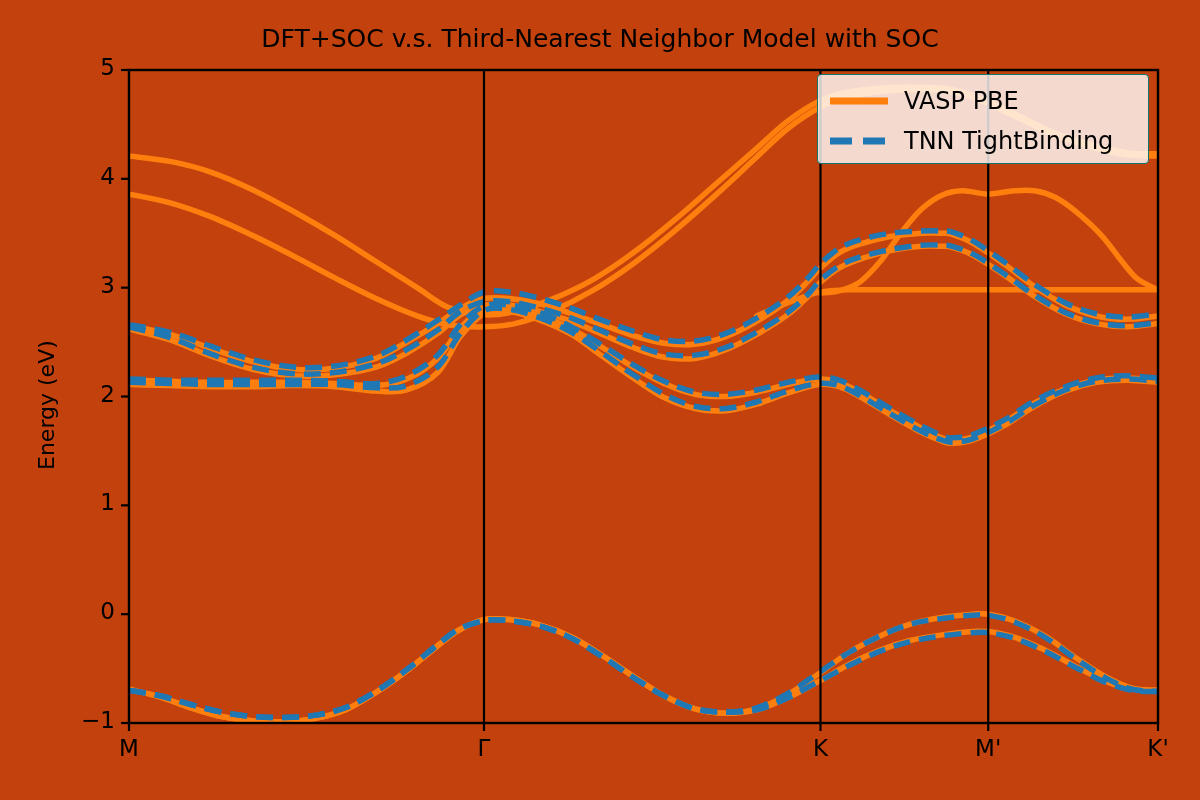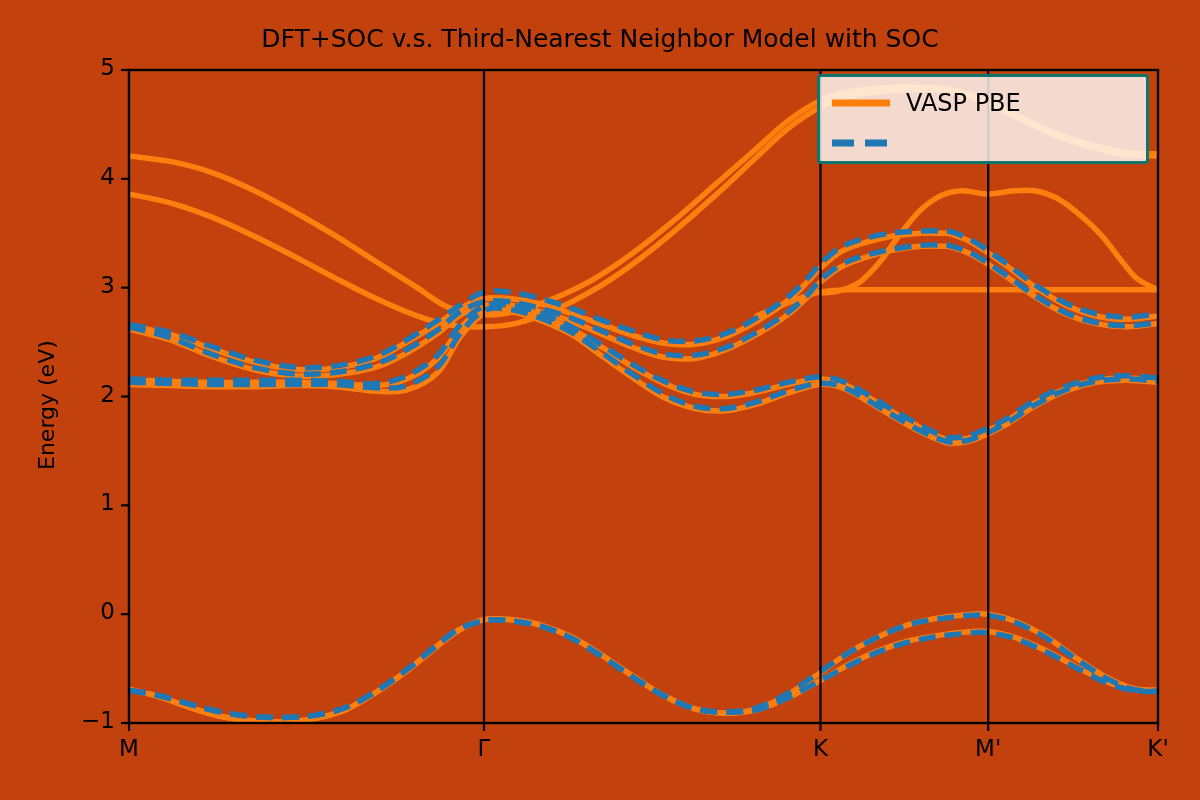"VASP PBE" .legend-box { border: 3px solid #0f766e -> 1px solid #0f766e }
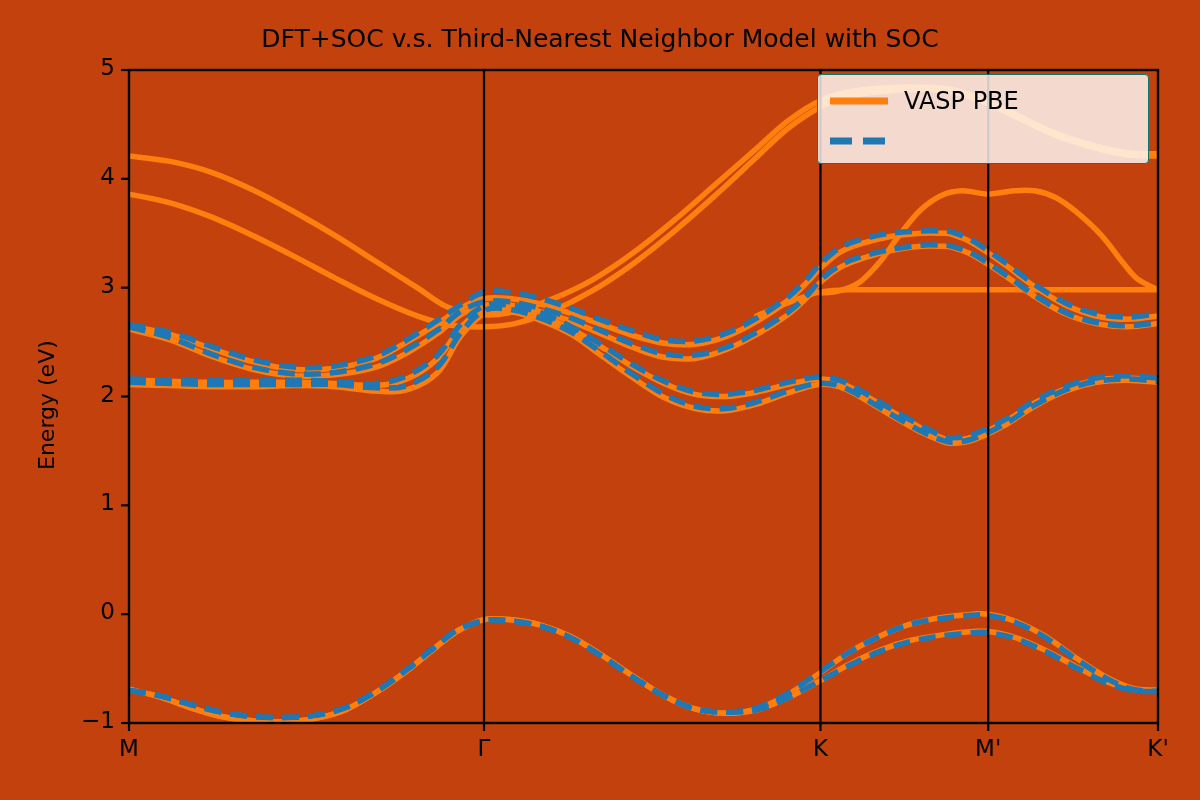"TNN TightBinding" span.legend-text { html: none -> <span>TNN TightBinding</span> }
